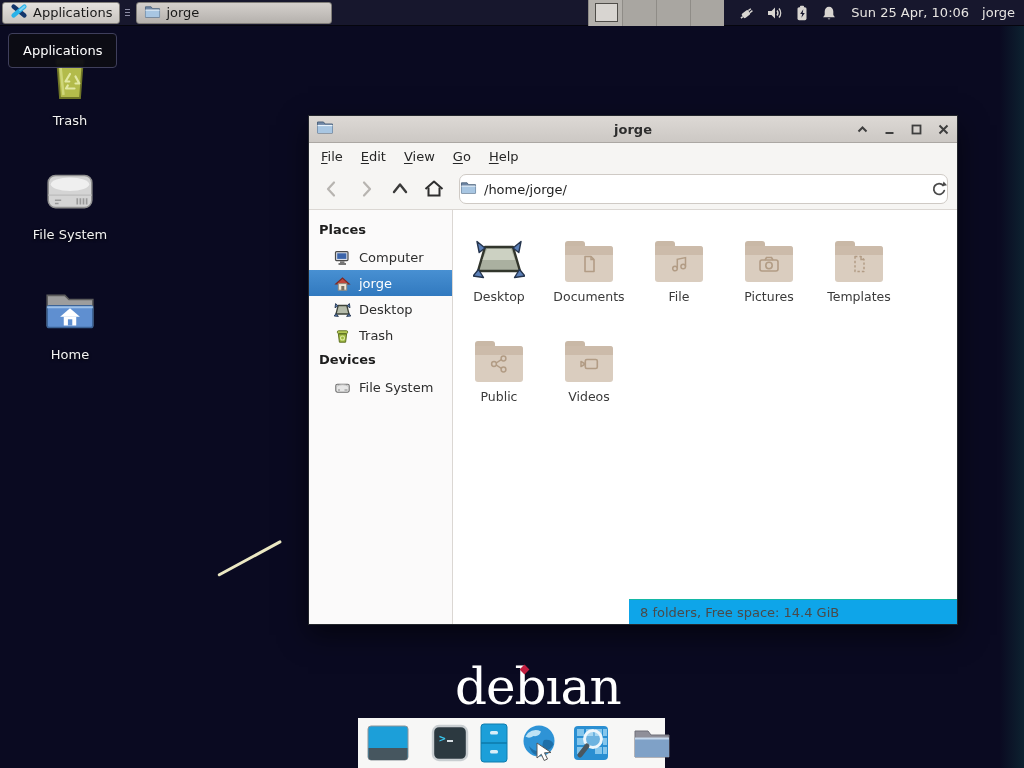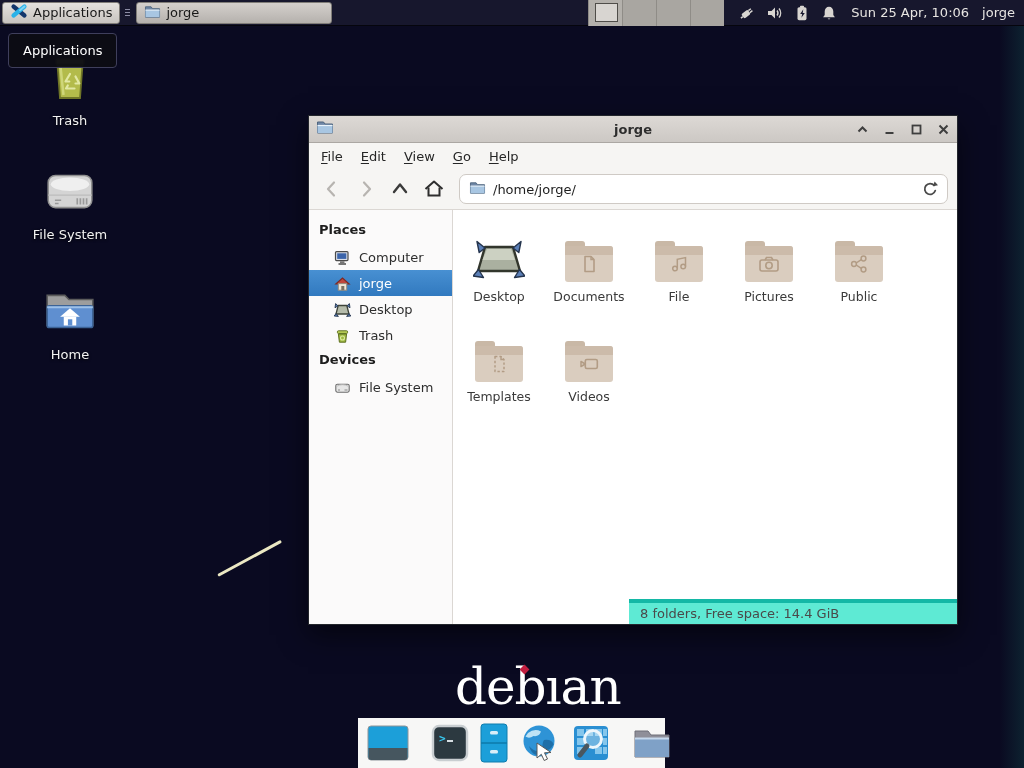"/home/jorge/" .pathbar { padding: 0 9px -> 0 0 }
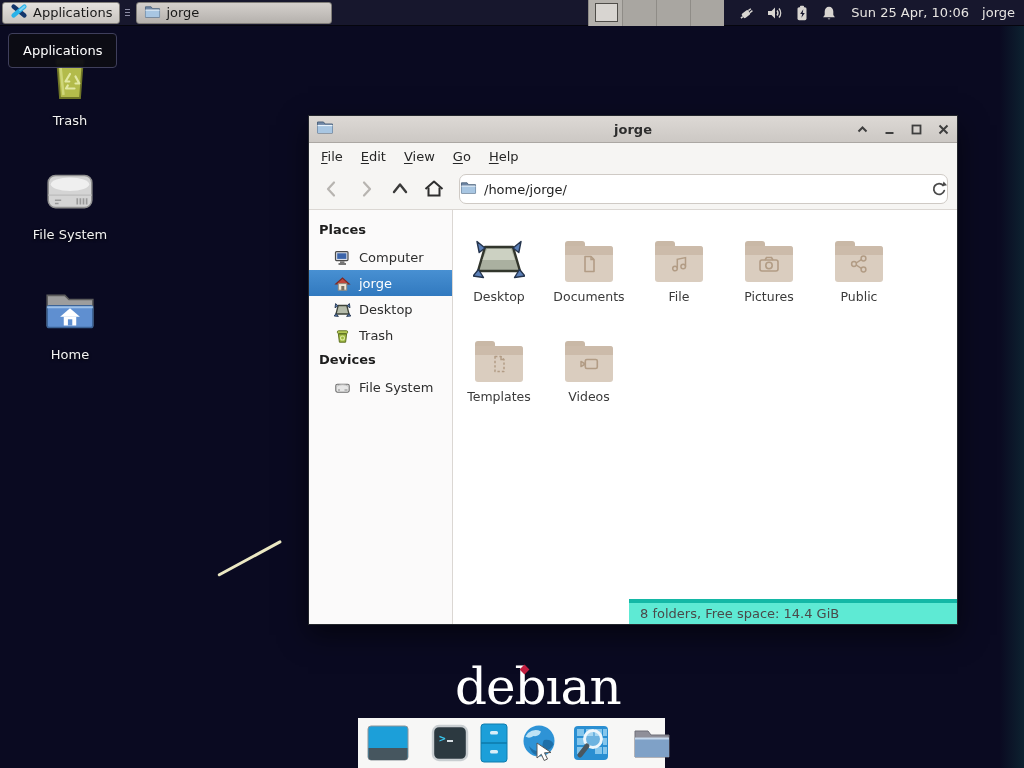"Public" div.cell { order: before "Templates" -> after "Templates" }
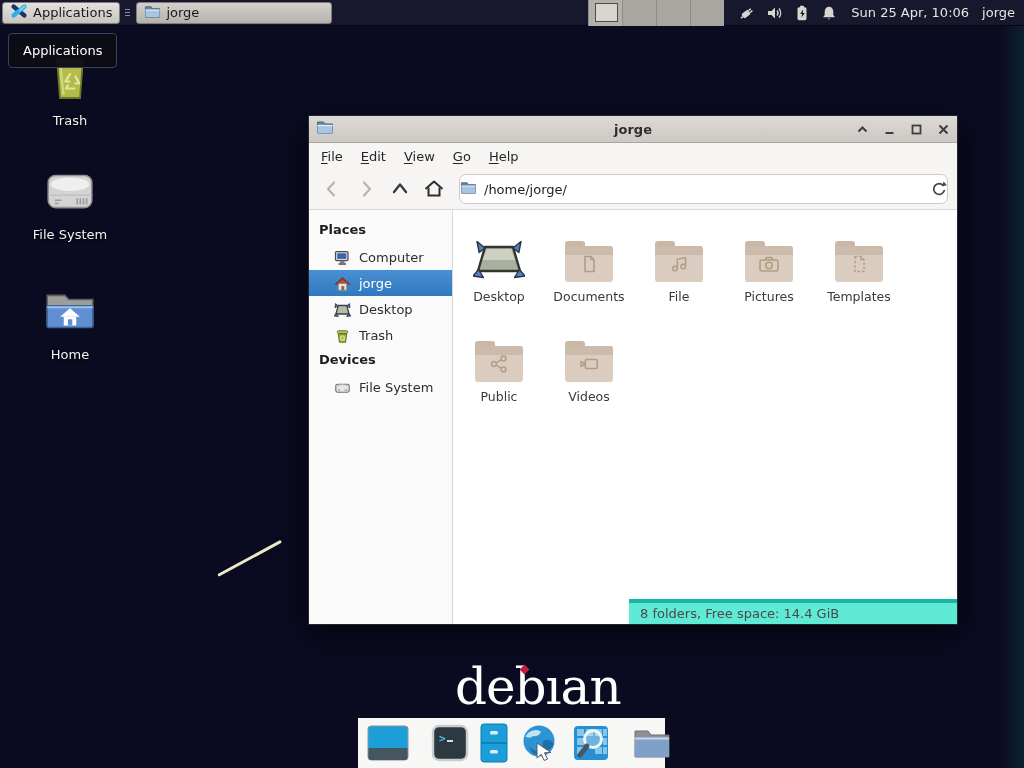"8 folders, Free space: 14.4" .statusbar { background: #5eead4 -> #0ea5e9; border-top: 4px solid #14b8a6 -> 1px solid #14b8a6 }
